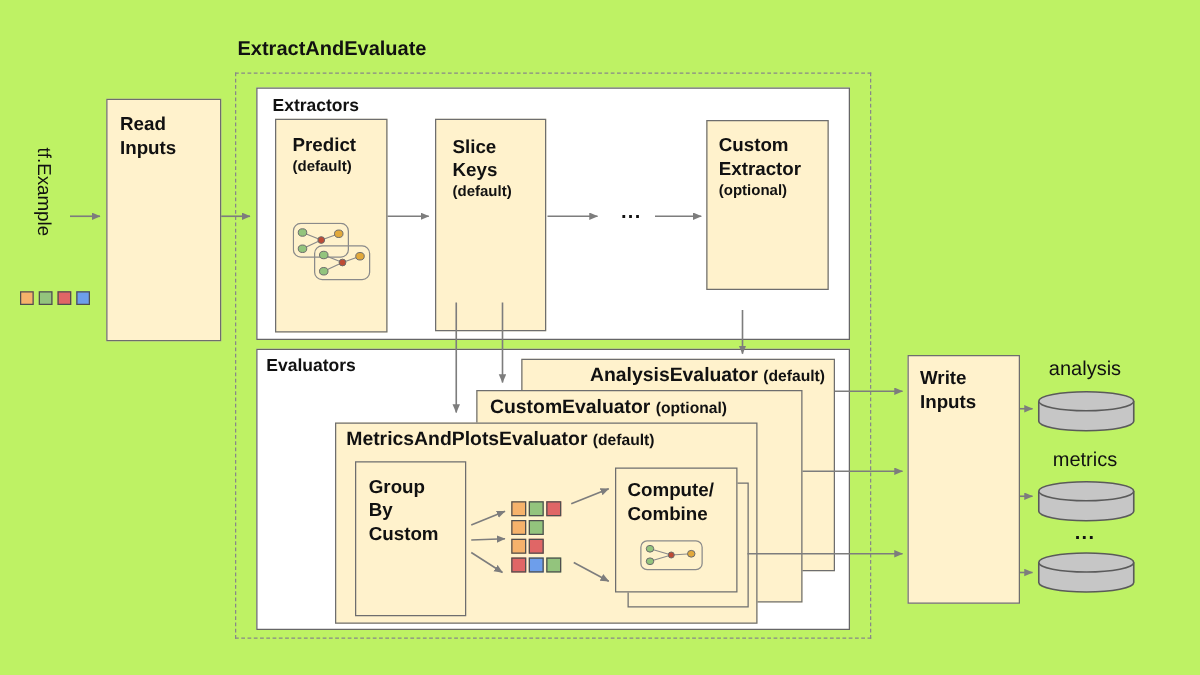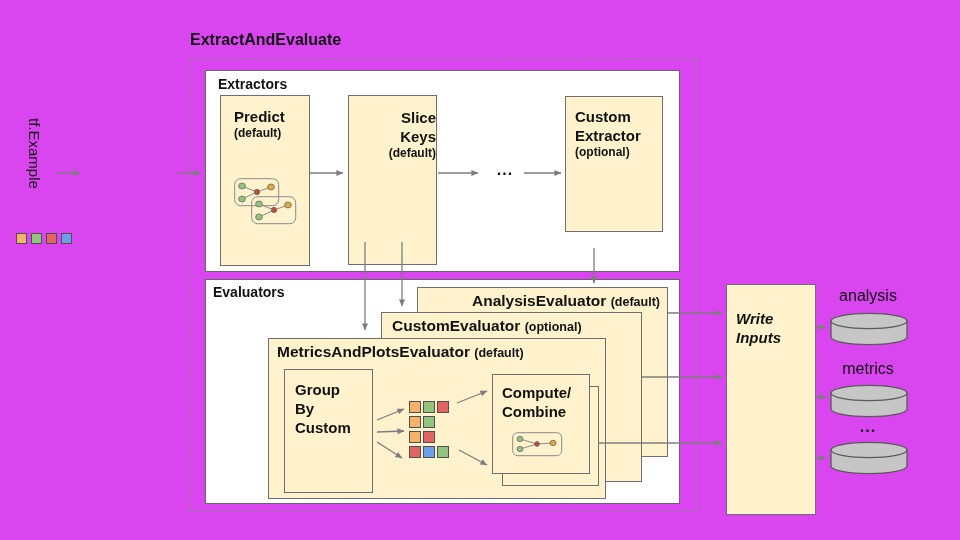"ExtractAndEvaluate" #canvas { background: #d946ef -> #bef264 }
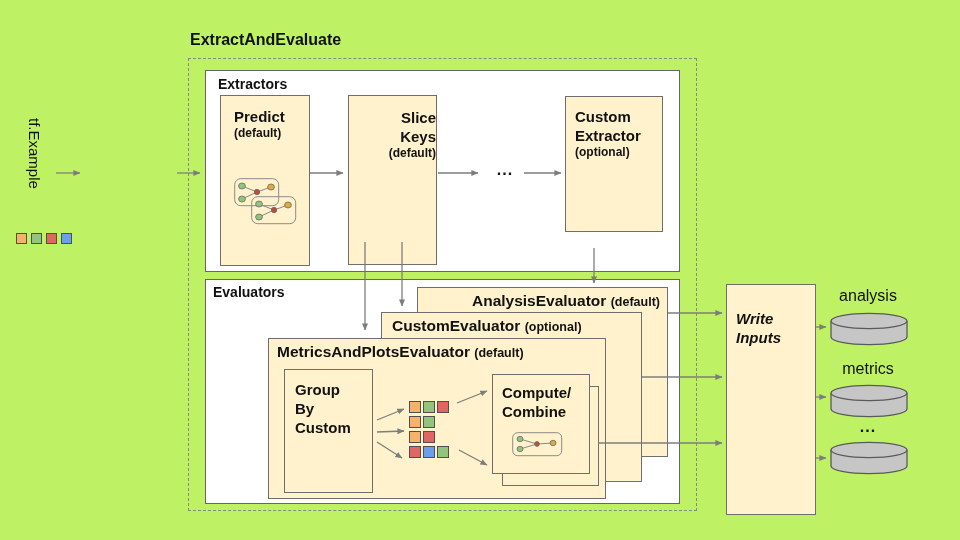"Read" div.node { html: none -> <div> <div> <div>Read</div> <div>Inputs</div> </div> </div> }
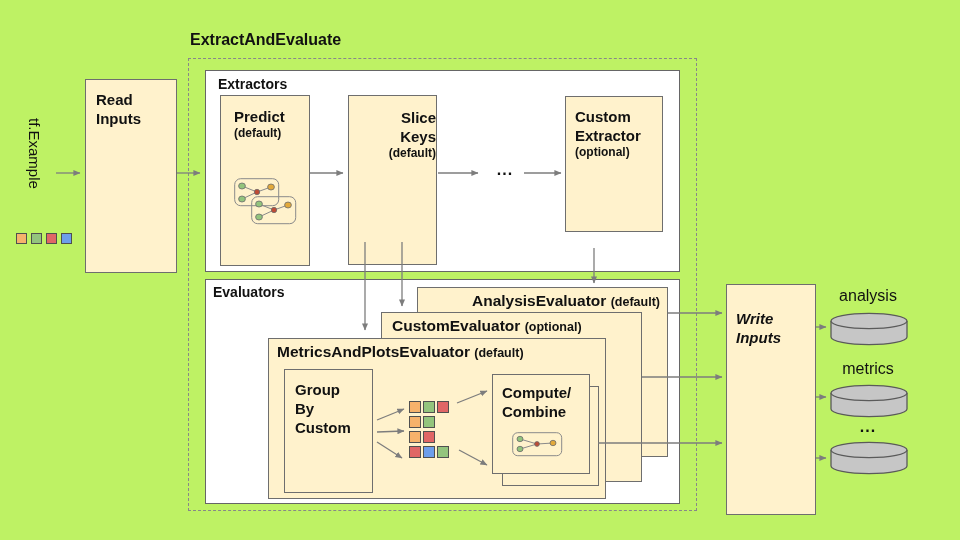"Slice" div.node { text-align: right -> none }
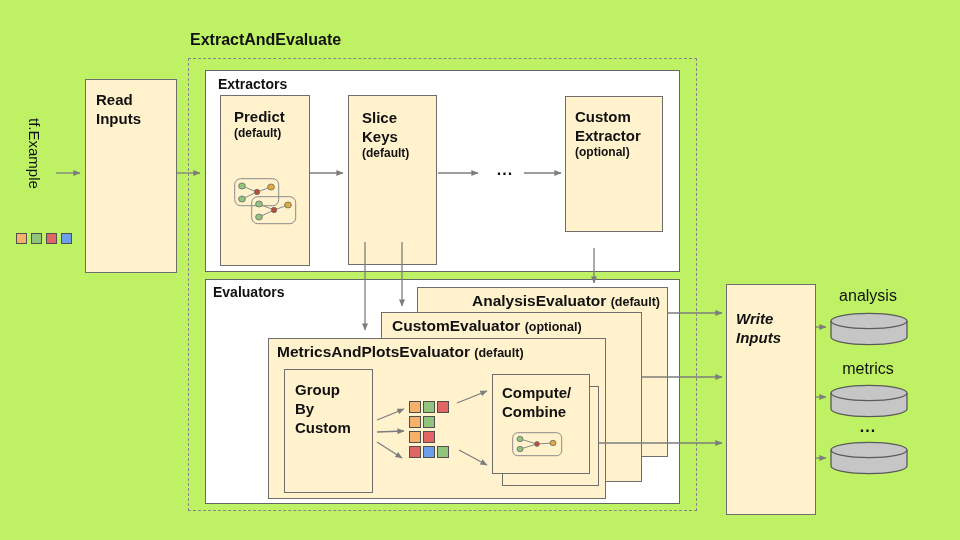"Write" div.node { font-style: italic -> none; height: 231px -> 199px; padding: 24px 0 0 9px -> 8px 0 0 9px }
